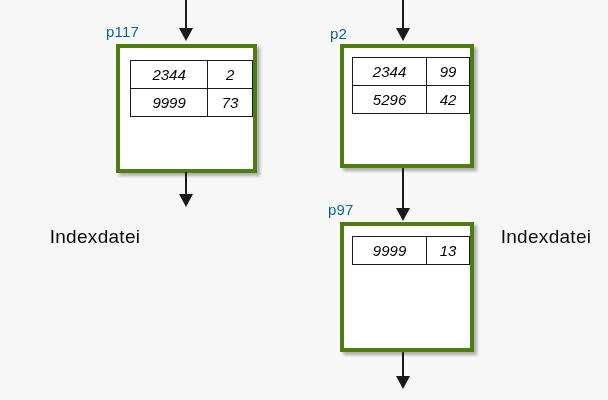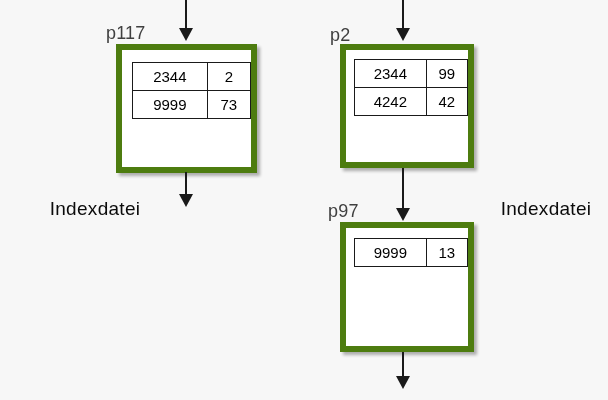"p117" .node-label { color: #404040 -> #0369a1; font-size: 18px -> 15px }
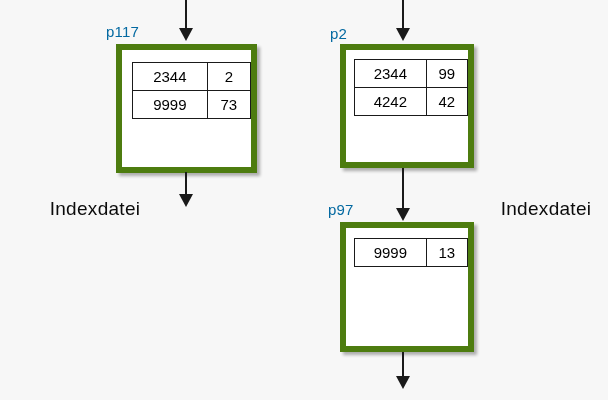"2344" .node { border: 6px solid #4d7c0f -> 4px solid #4d7c0f; font-style: none -> italic }
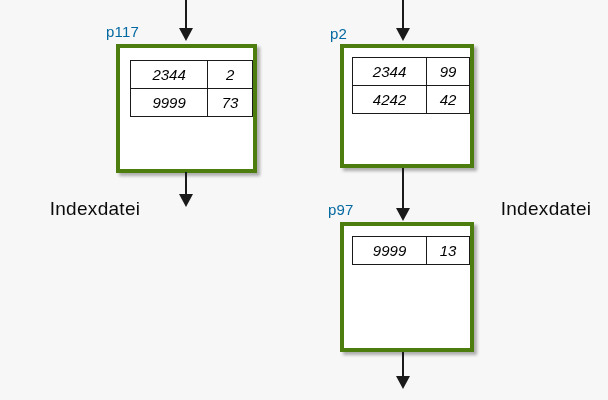"4242" td.key { text: 4242 -> 5296 }
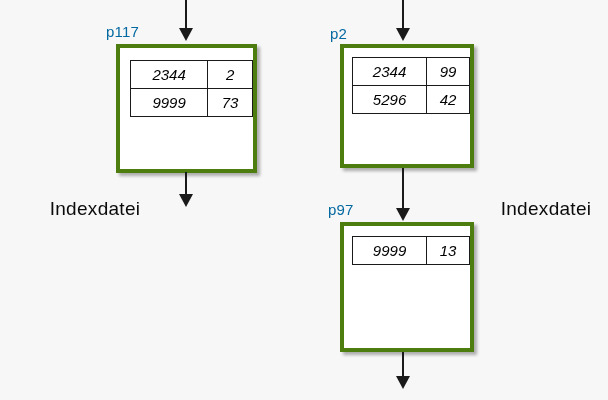"Indexdatei" .caption { margin-top: none -> 28px }
